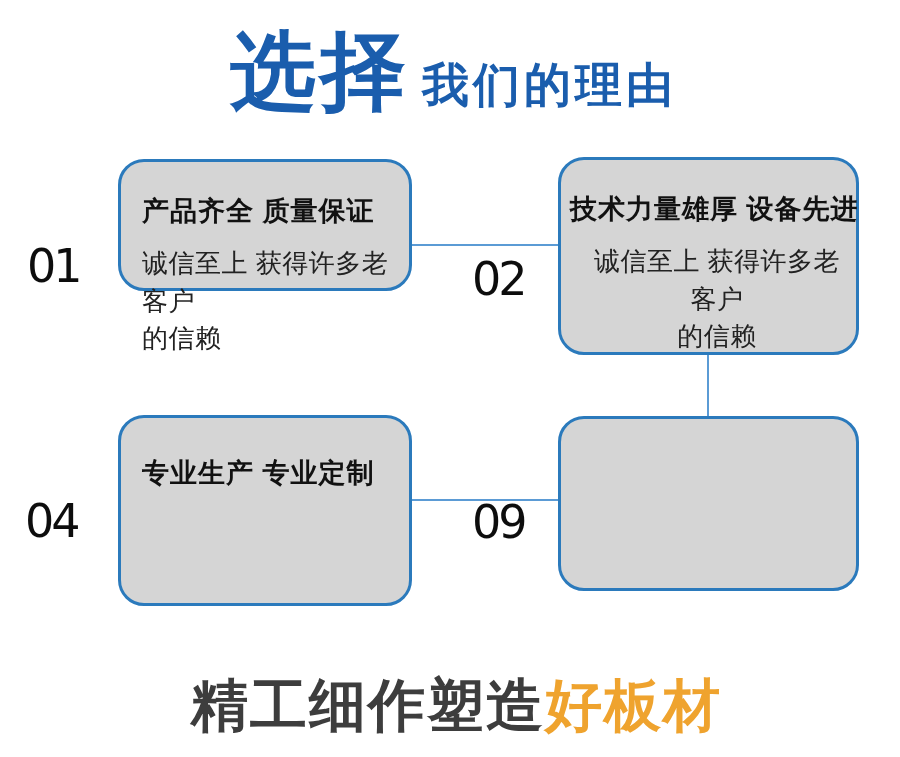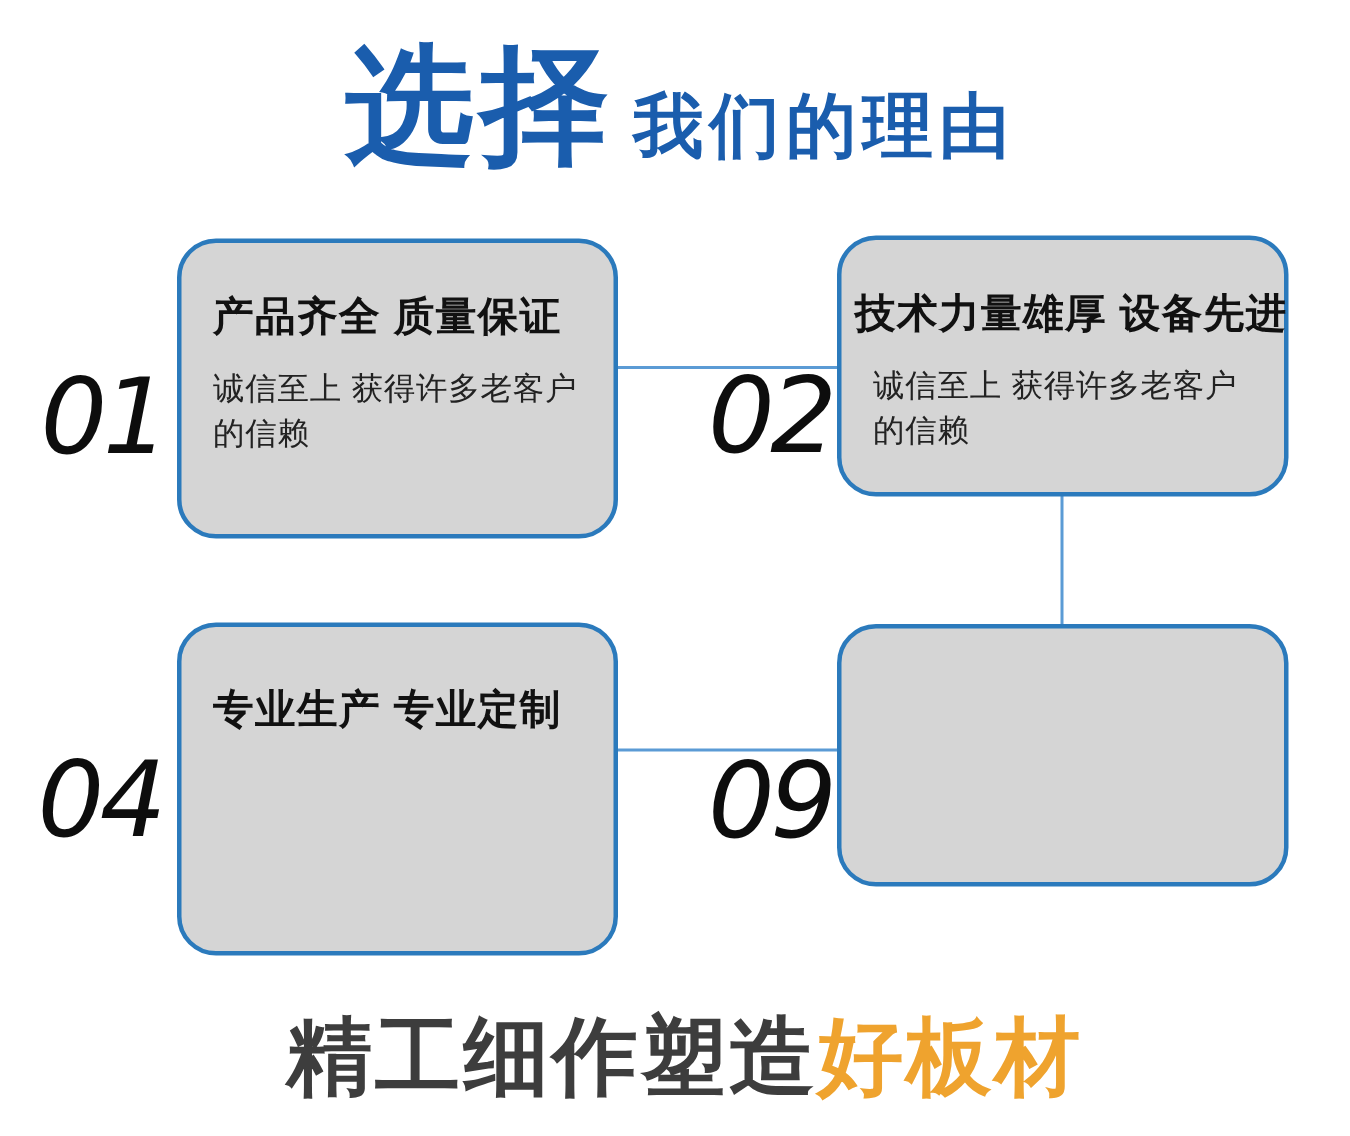"产品齐全 质量保证" #card-01 { height: 200px -> 132px }
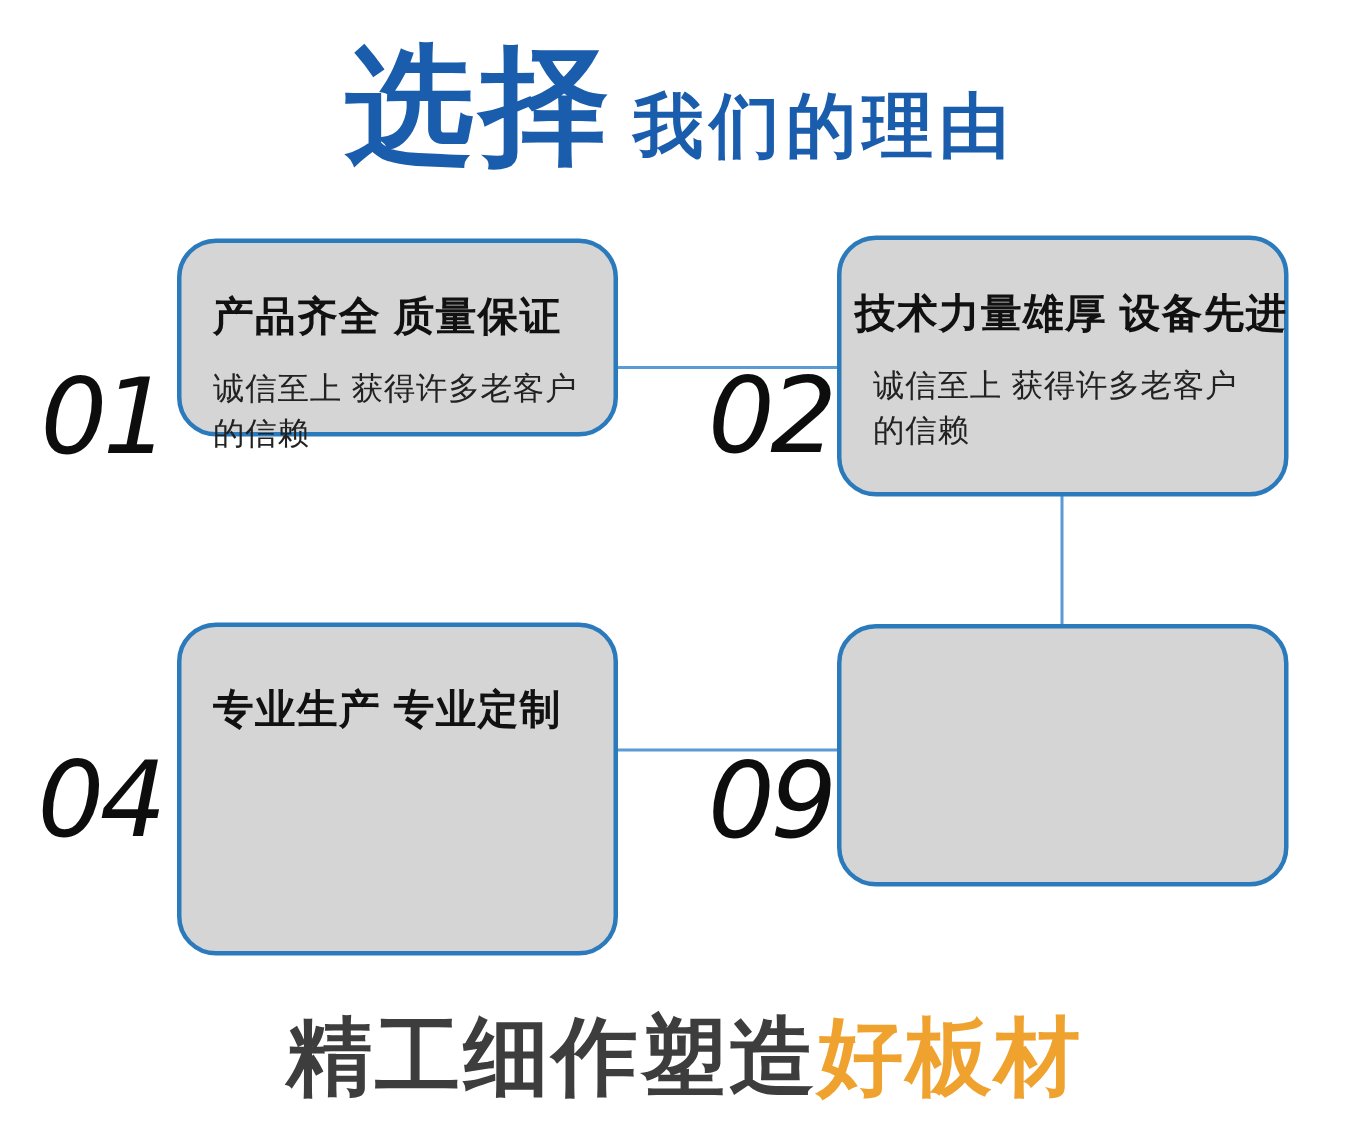"技术力量雄厚 设备先进" #card-02 { height: 174px -> 198px; text-align: none -> center }
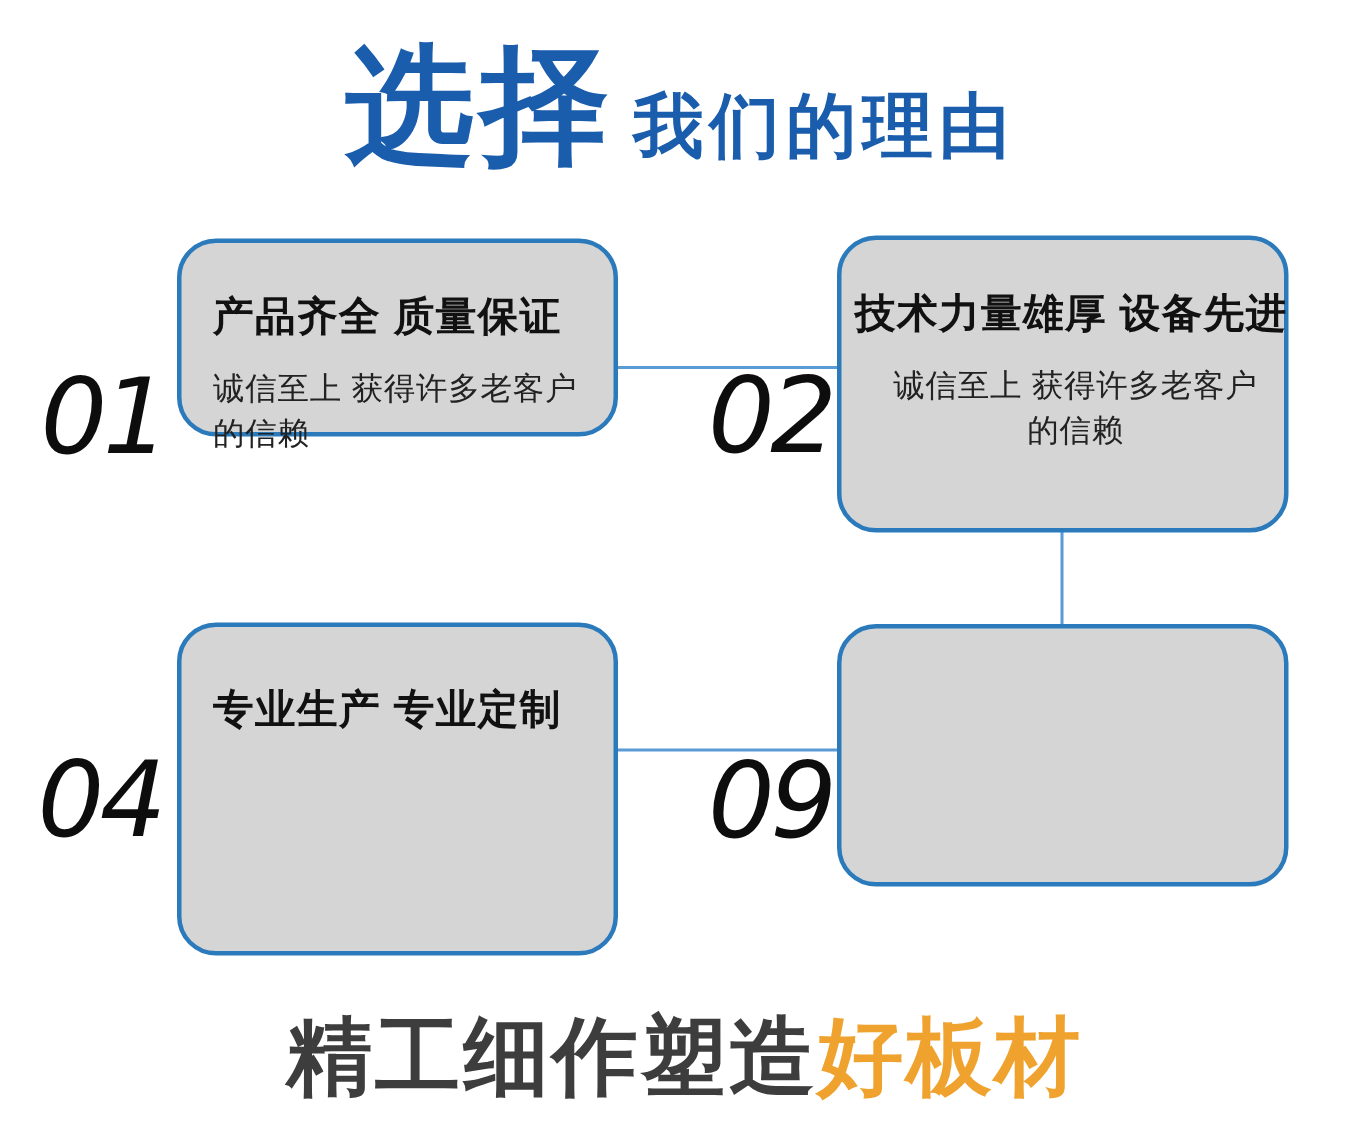"01" .num { font-size: 70px -> 46px; font-style: italic -> none }
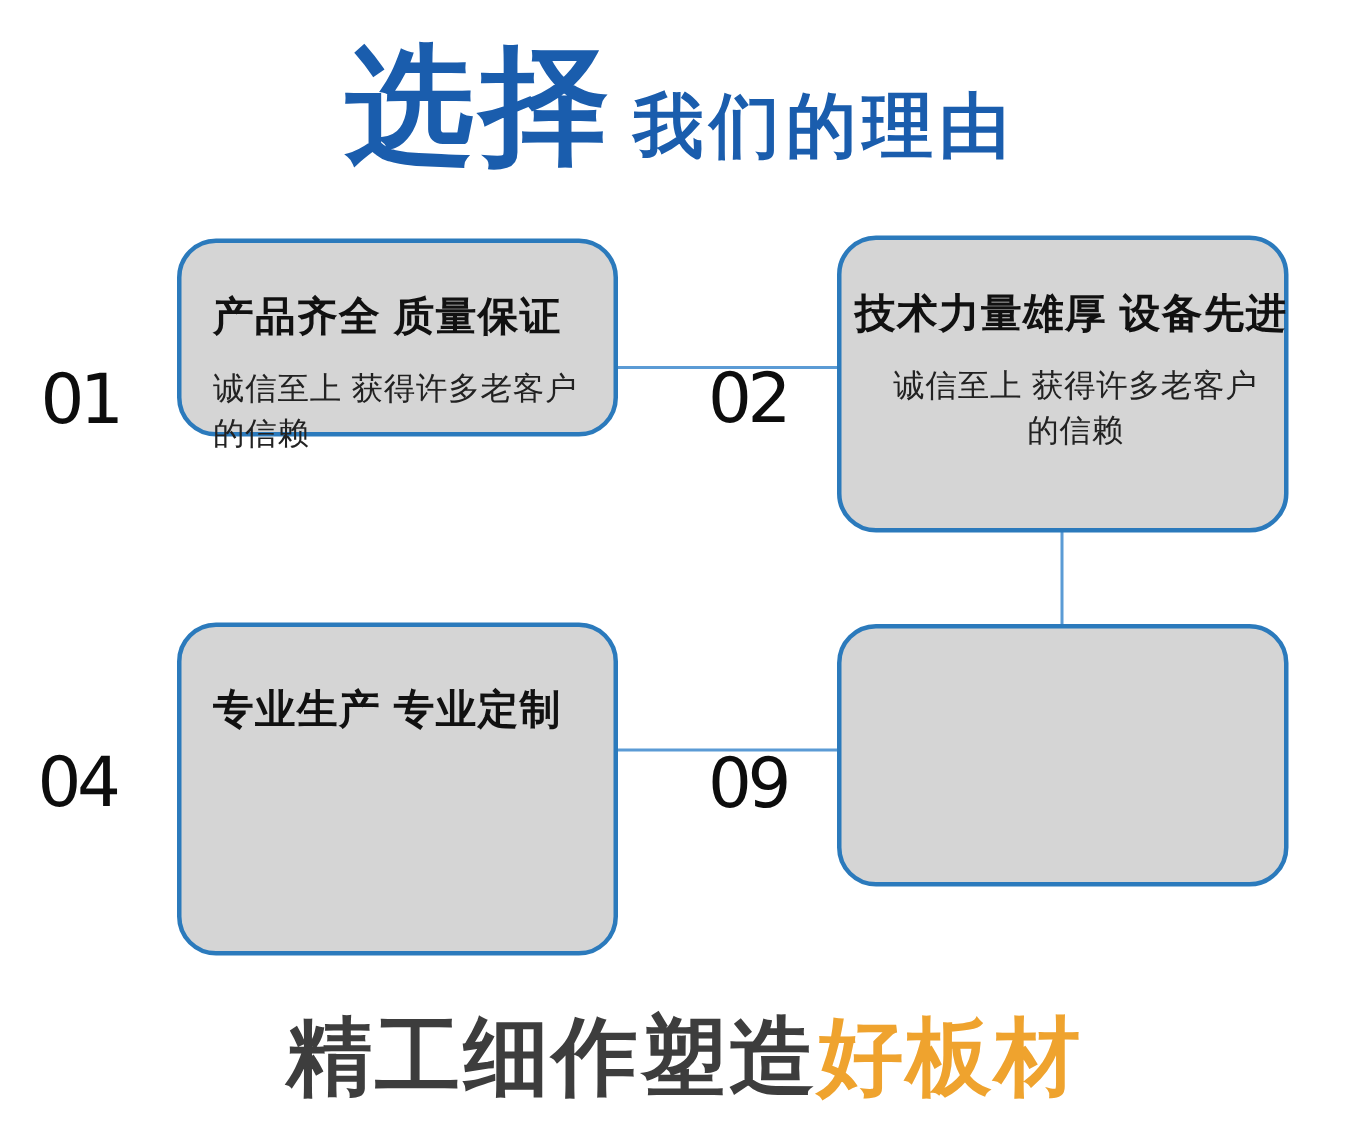"诚信至上 获得许多老客户" .card p { font-size: 21px -> 26px }
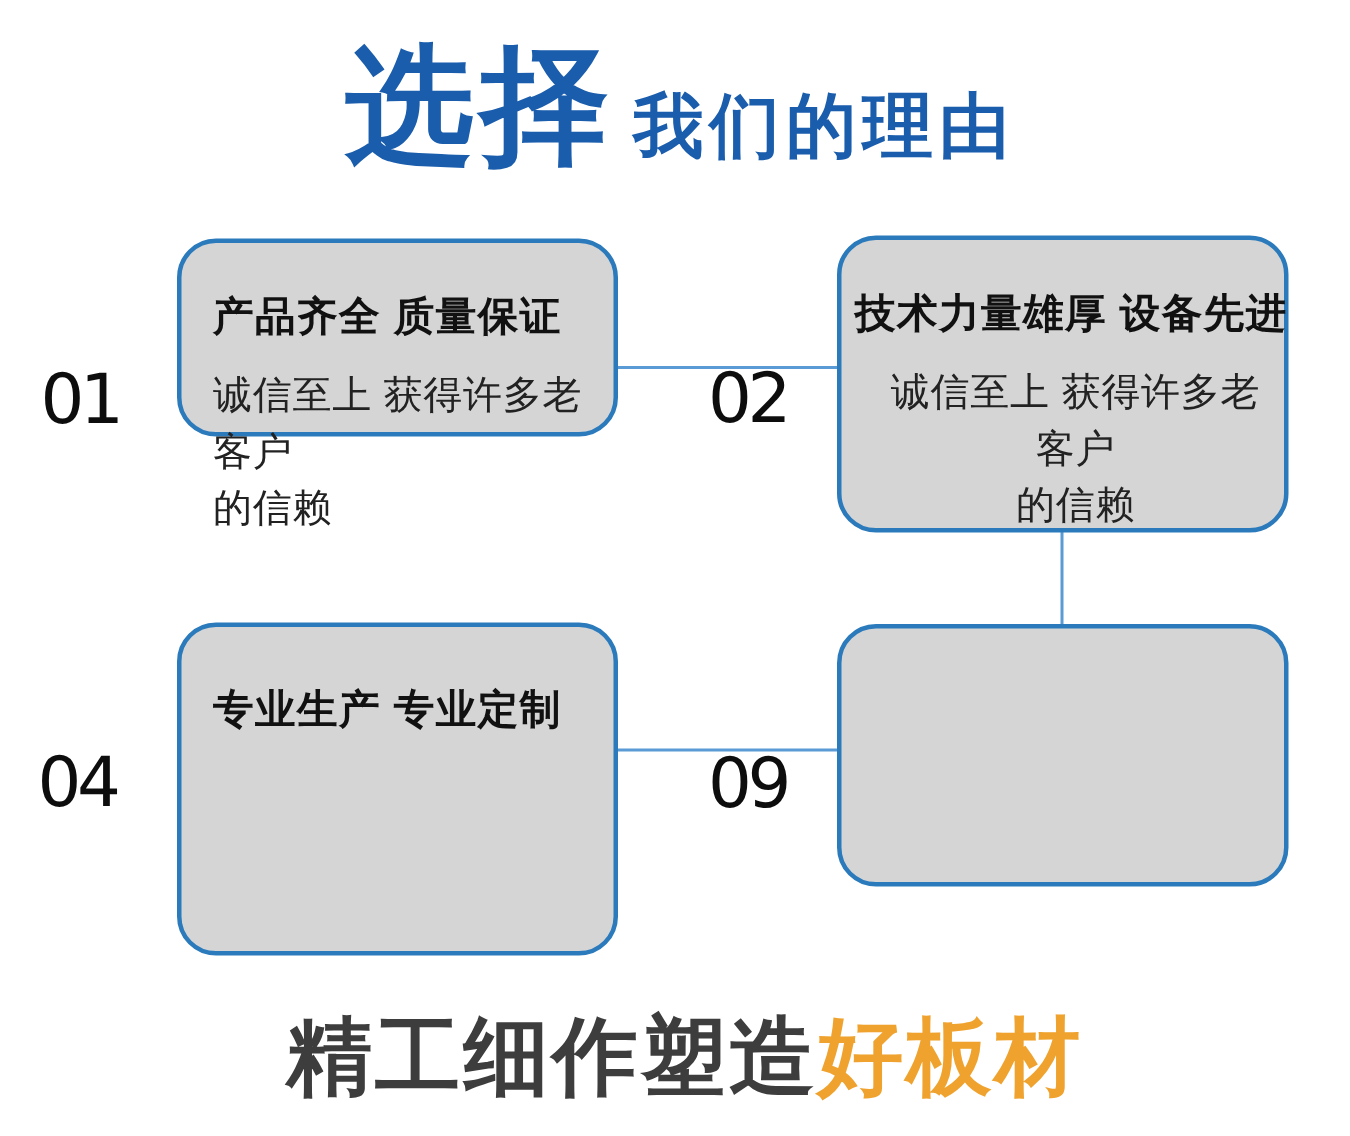"02" #num-02 { top: 242px -> 256px }
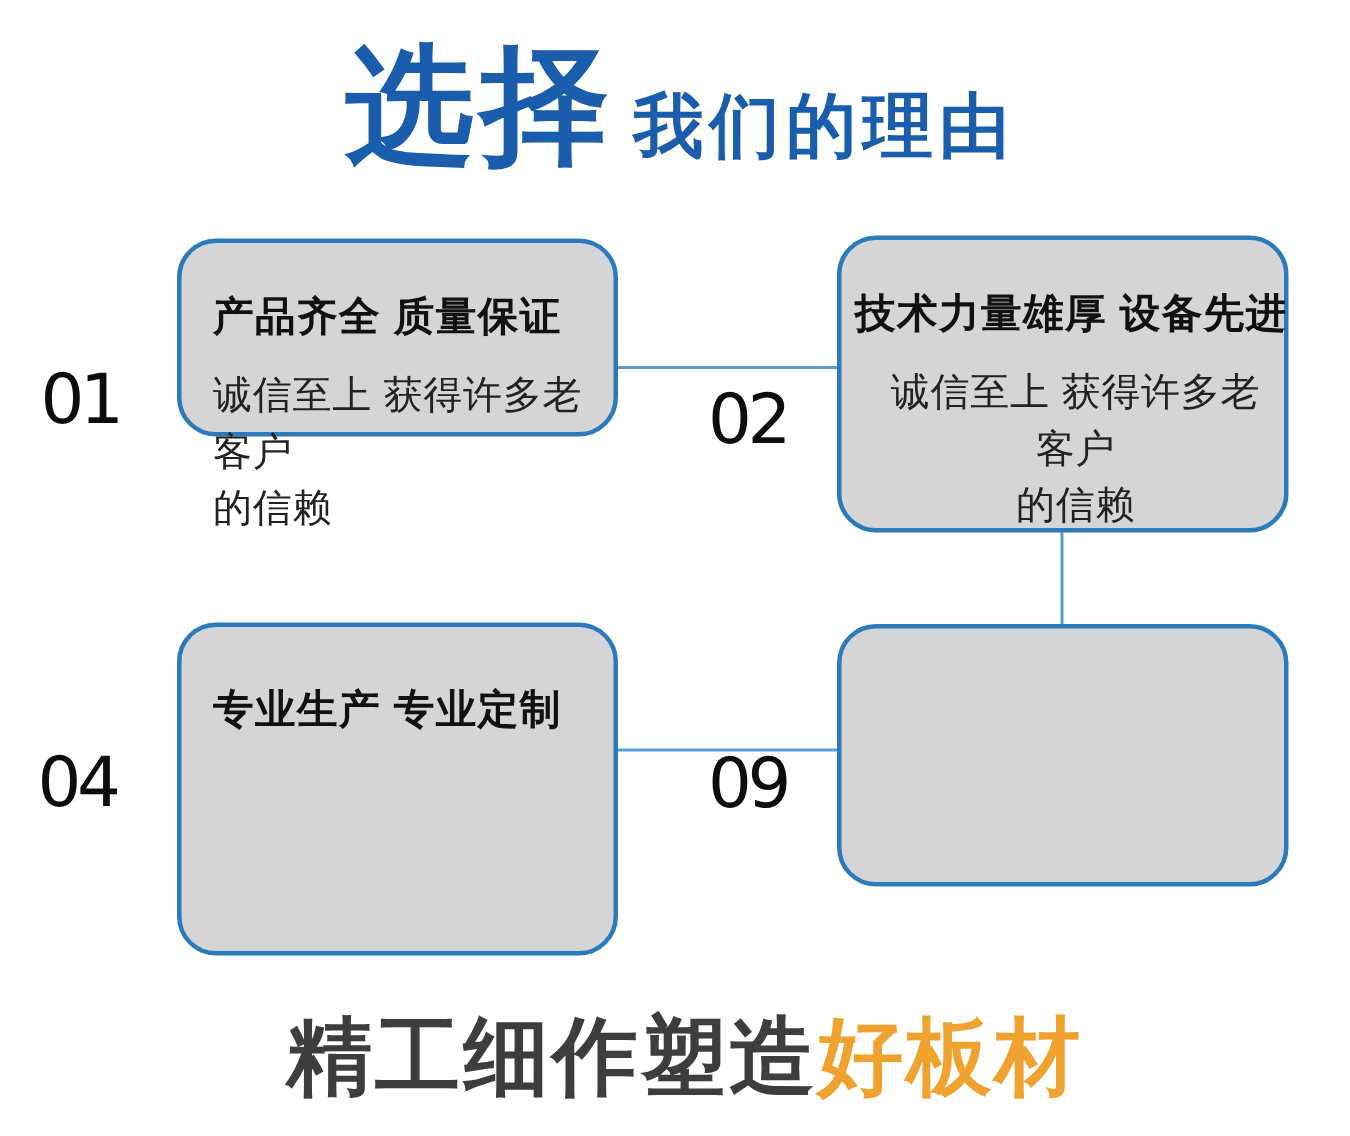"专业生产 专业定制" #card-04 { height: 222px -> 191px }
